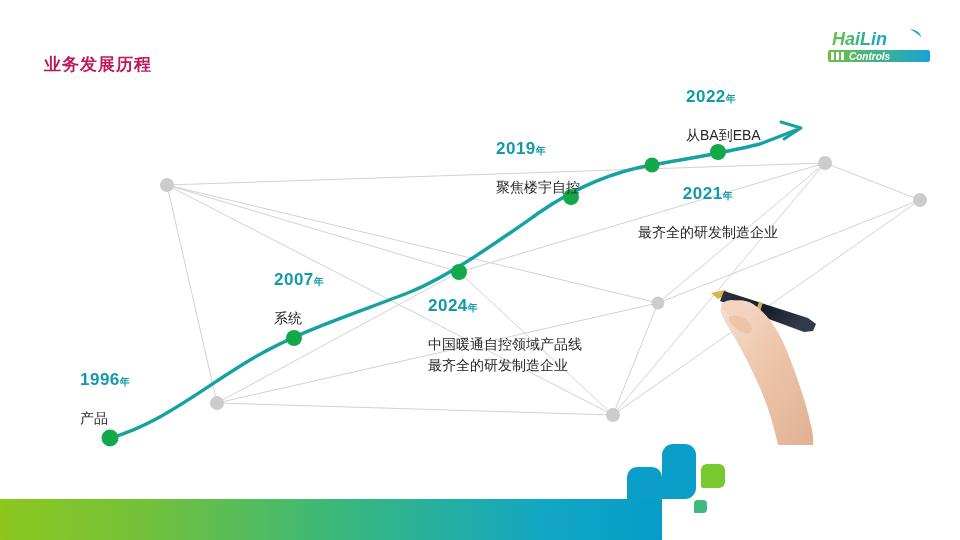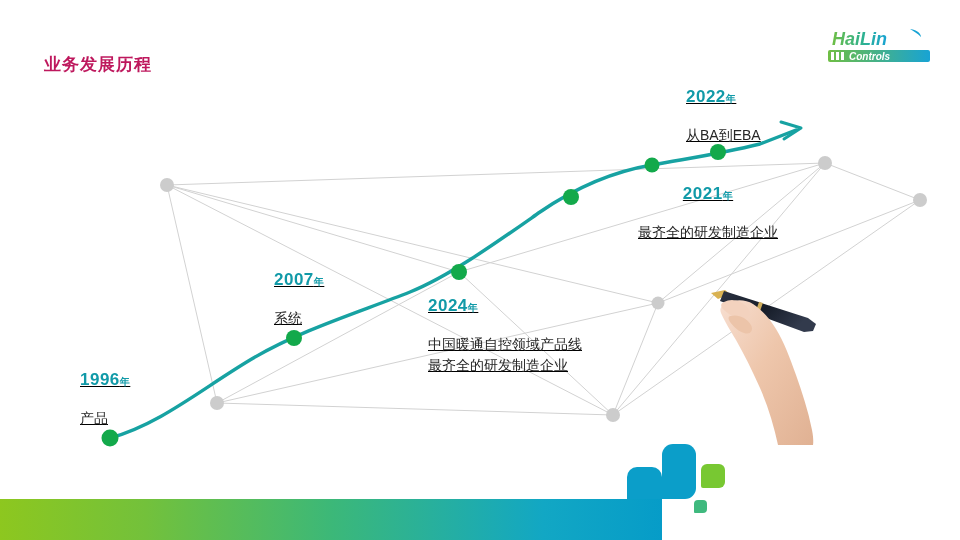"2022年" .milestone { text-decoration: underline -> none }
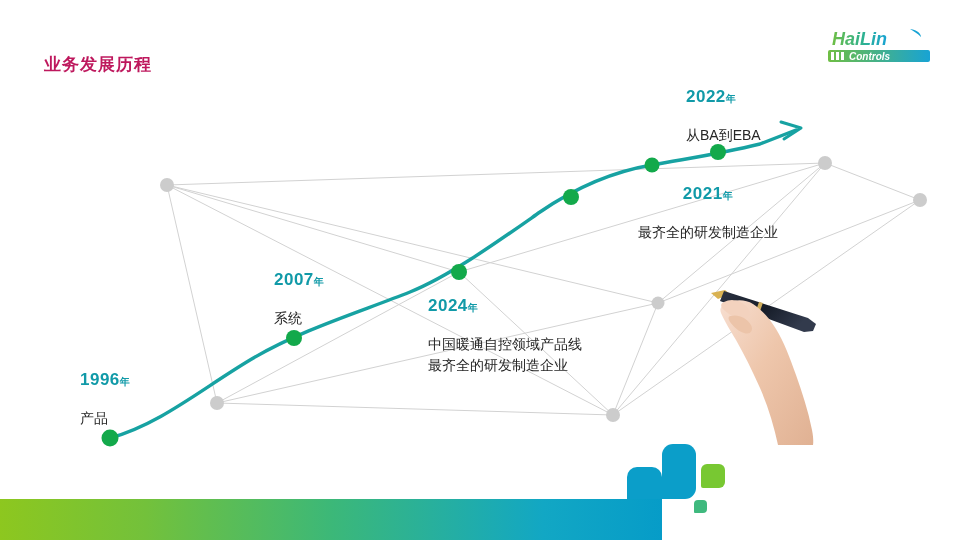"2019年" div.milestone { html: none -> <div> <div><span>2019</span><span>年</span></div> <div><span>聚焦楼宇自控</span></div> </div> }
